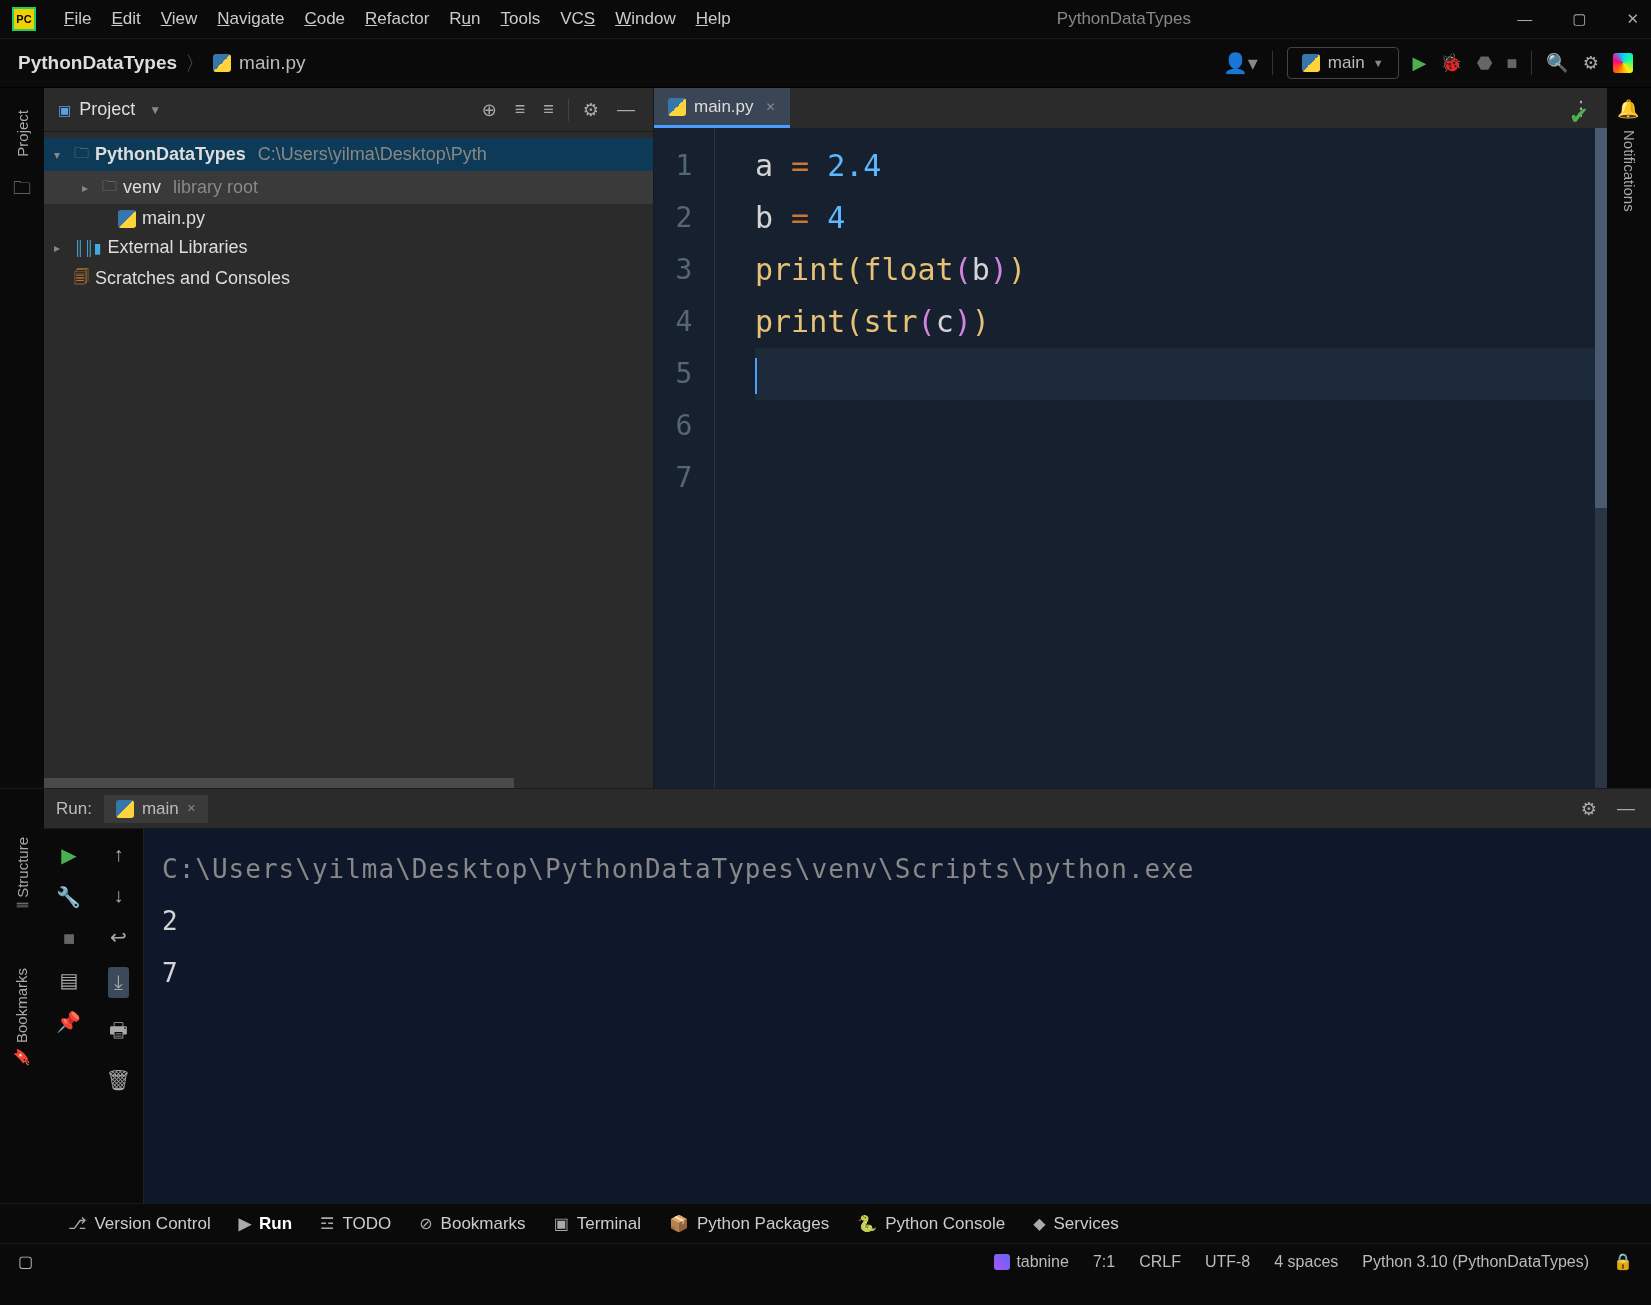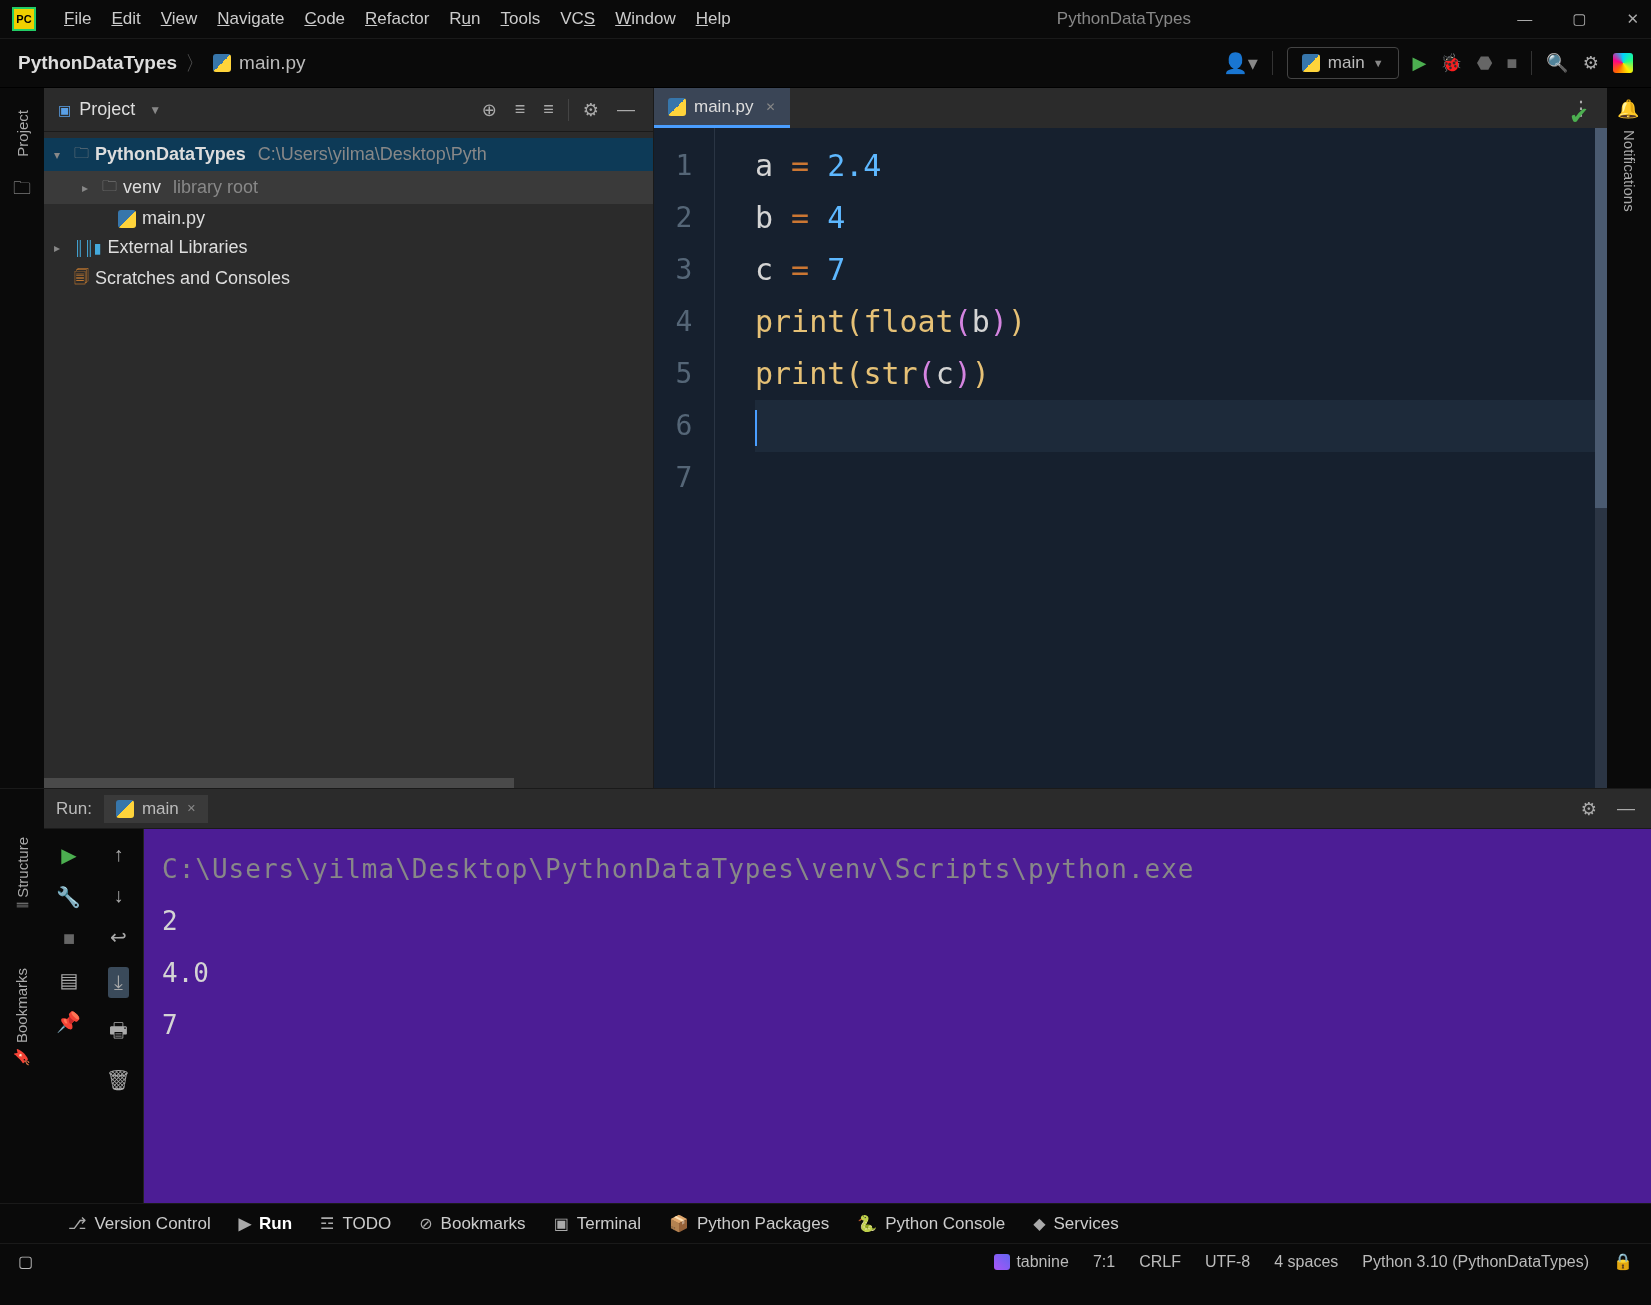"c = 7" div.code-line { html: <div><span>c</span><span> = </span><span>7</span></div> -> none }
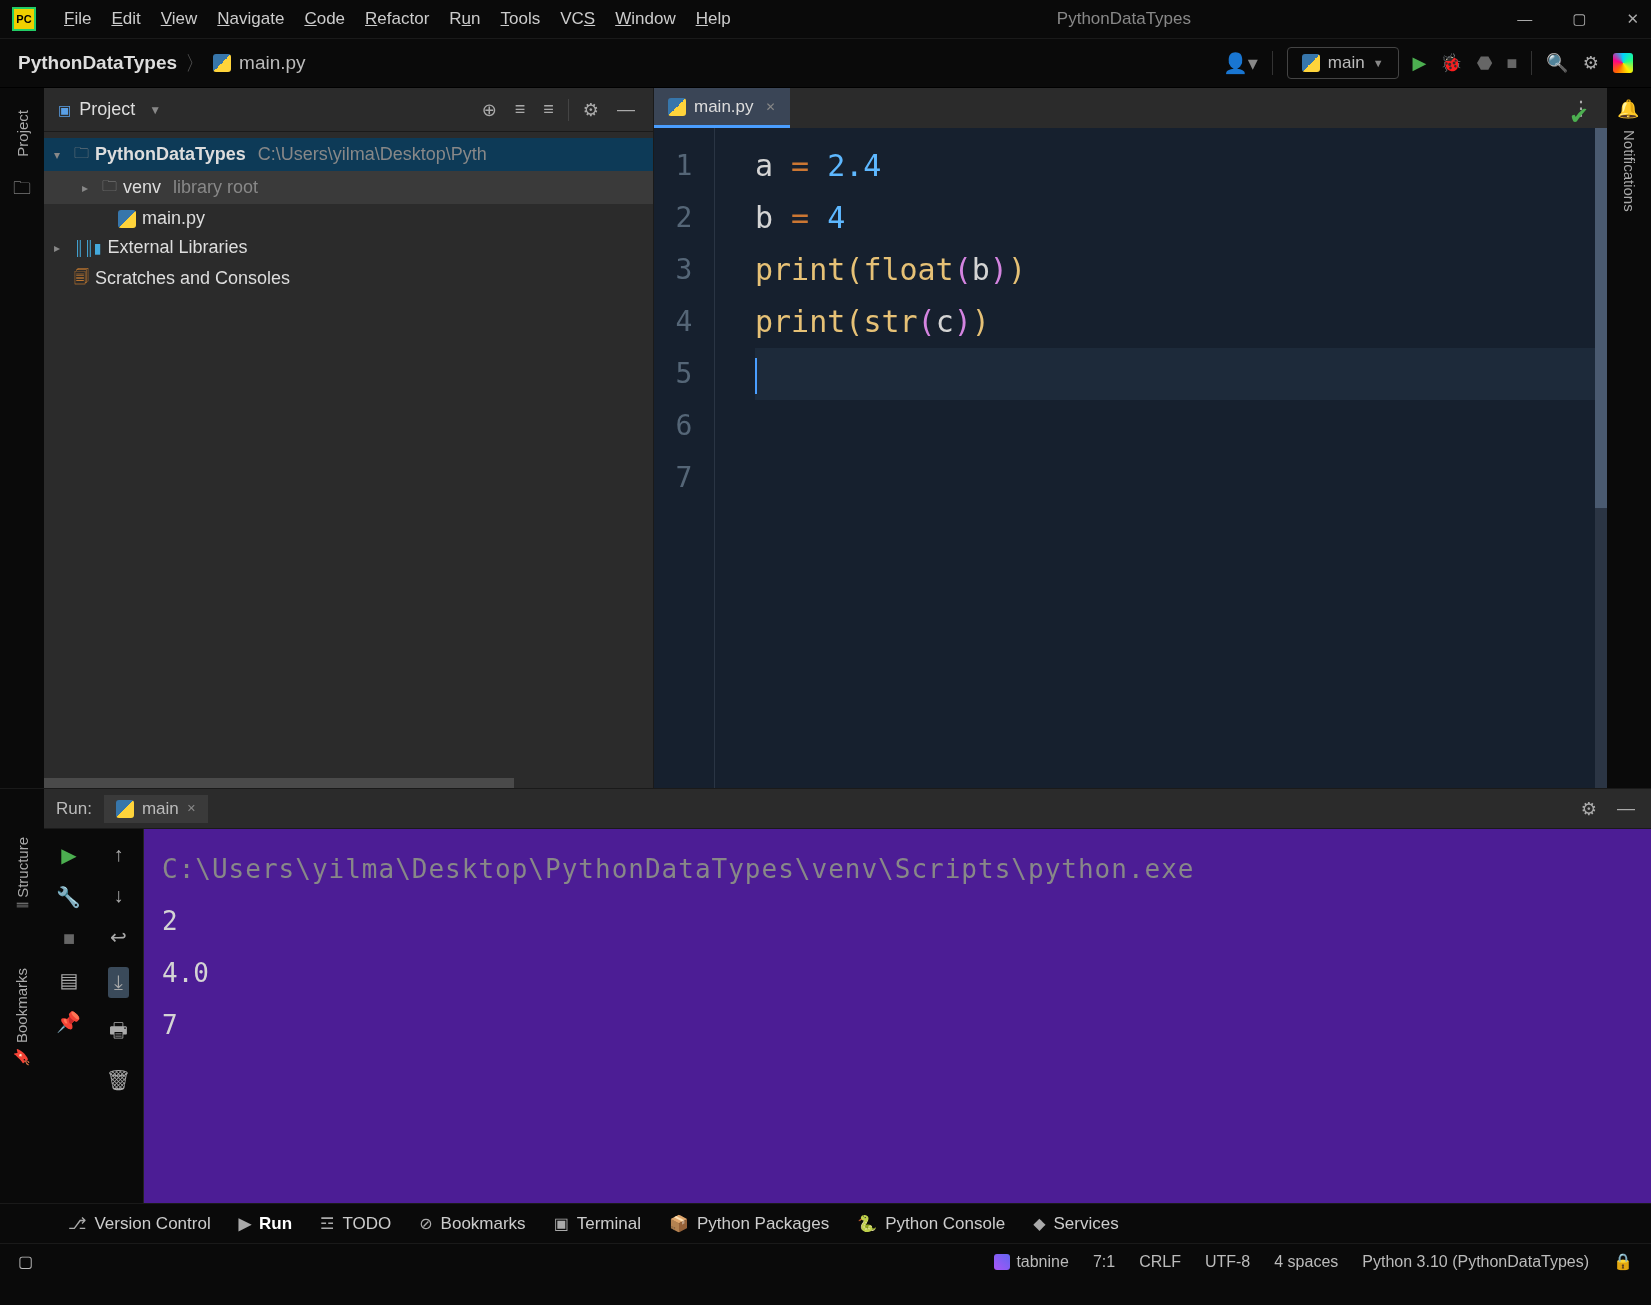"C:\Users\yilma\Desktop\PythonDataTypes\v" .console { background: #4c1d95 -> #0f172a }
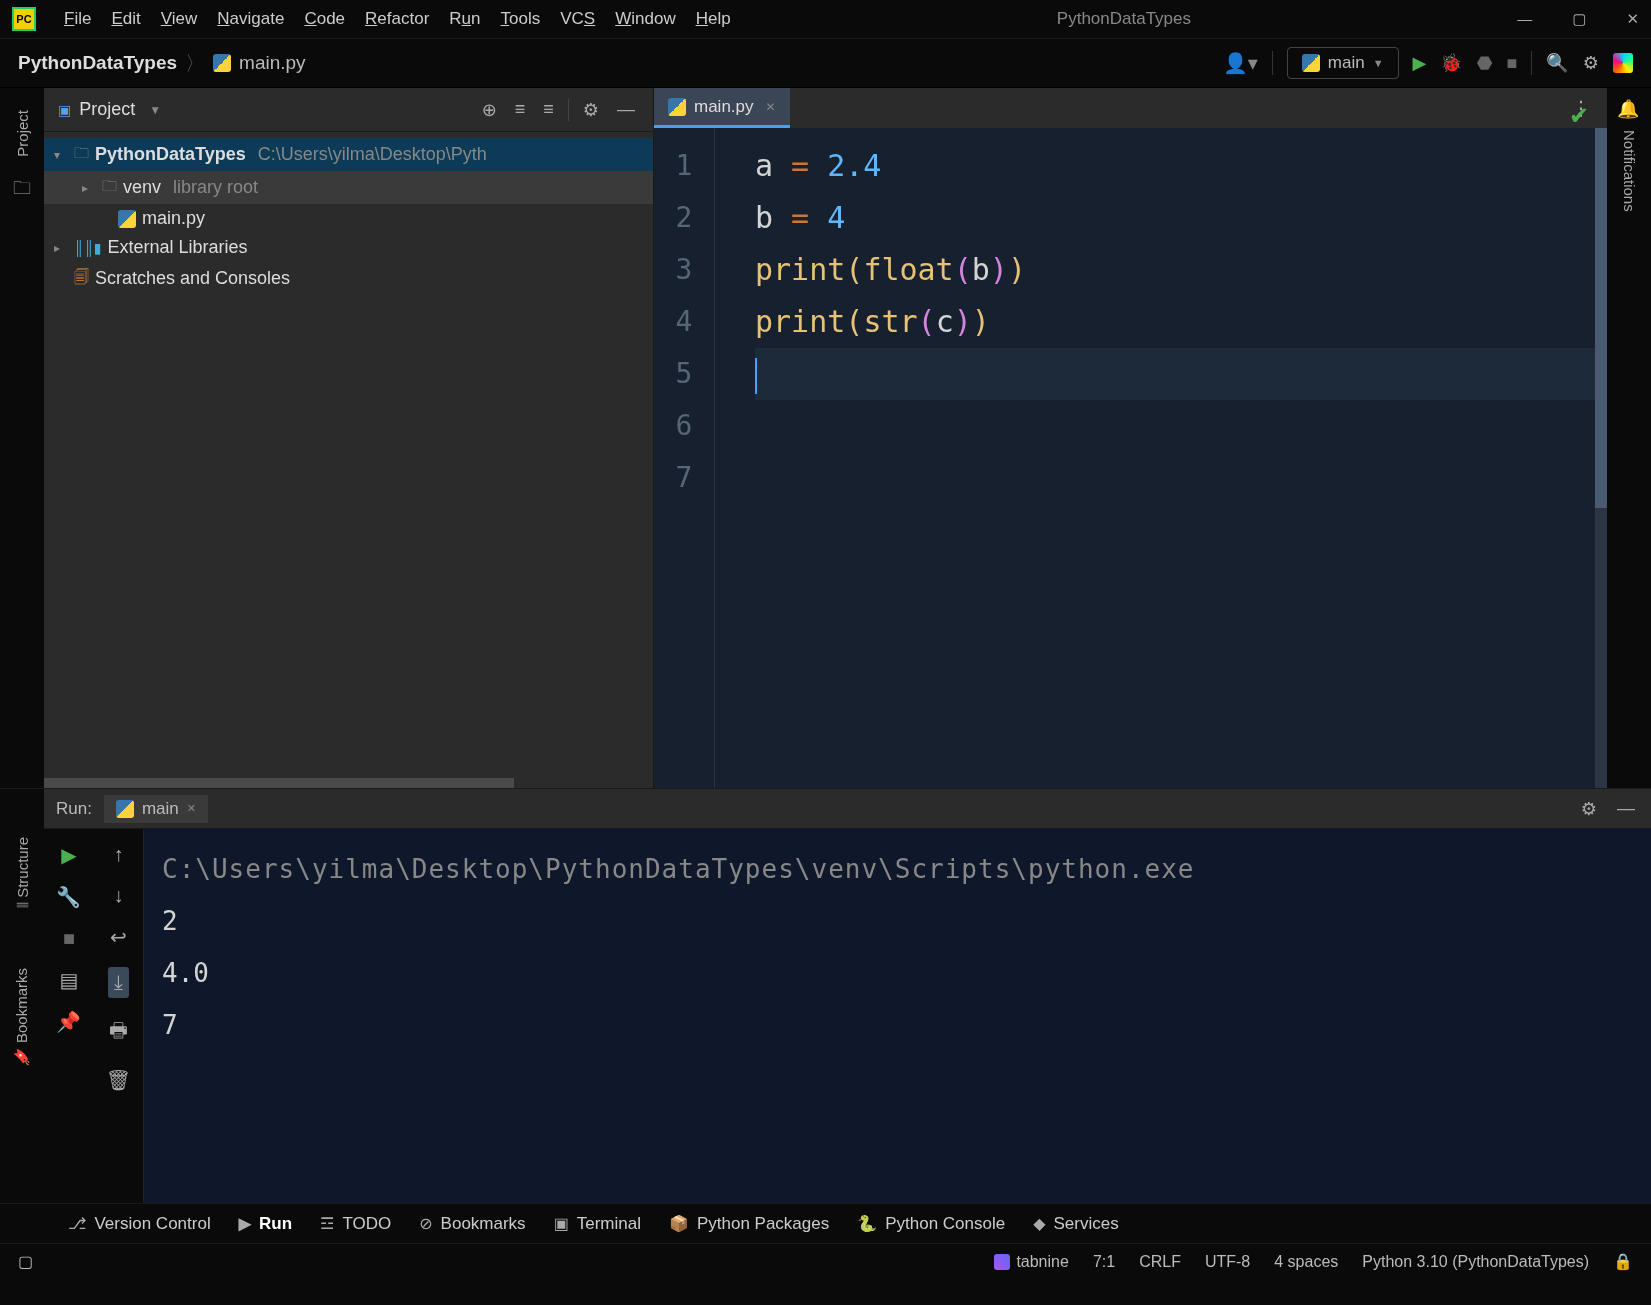"4.0" div.out-line { html: <div>4.0</div> -> none }
